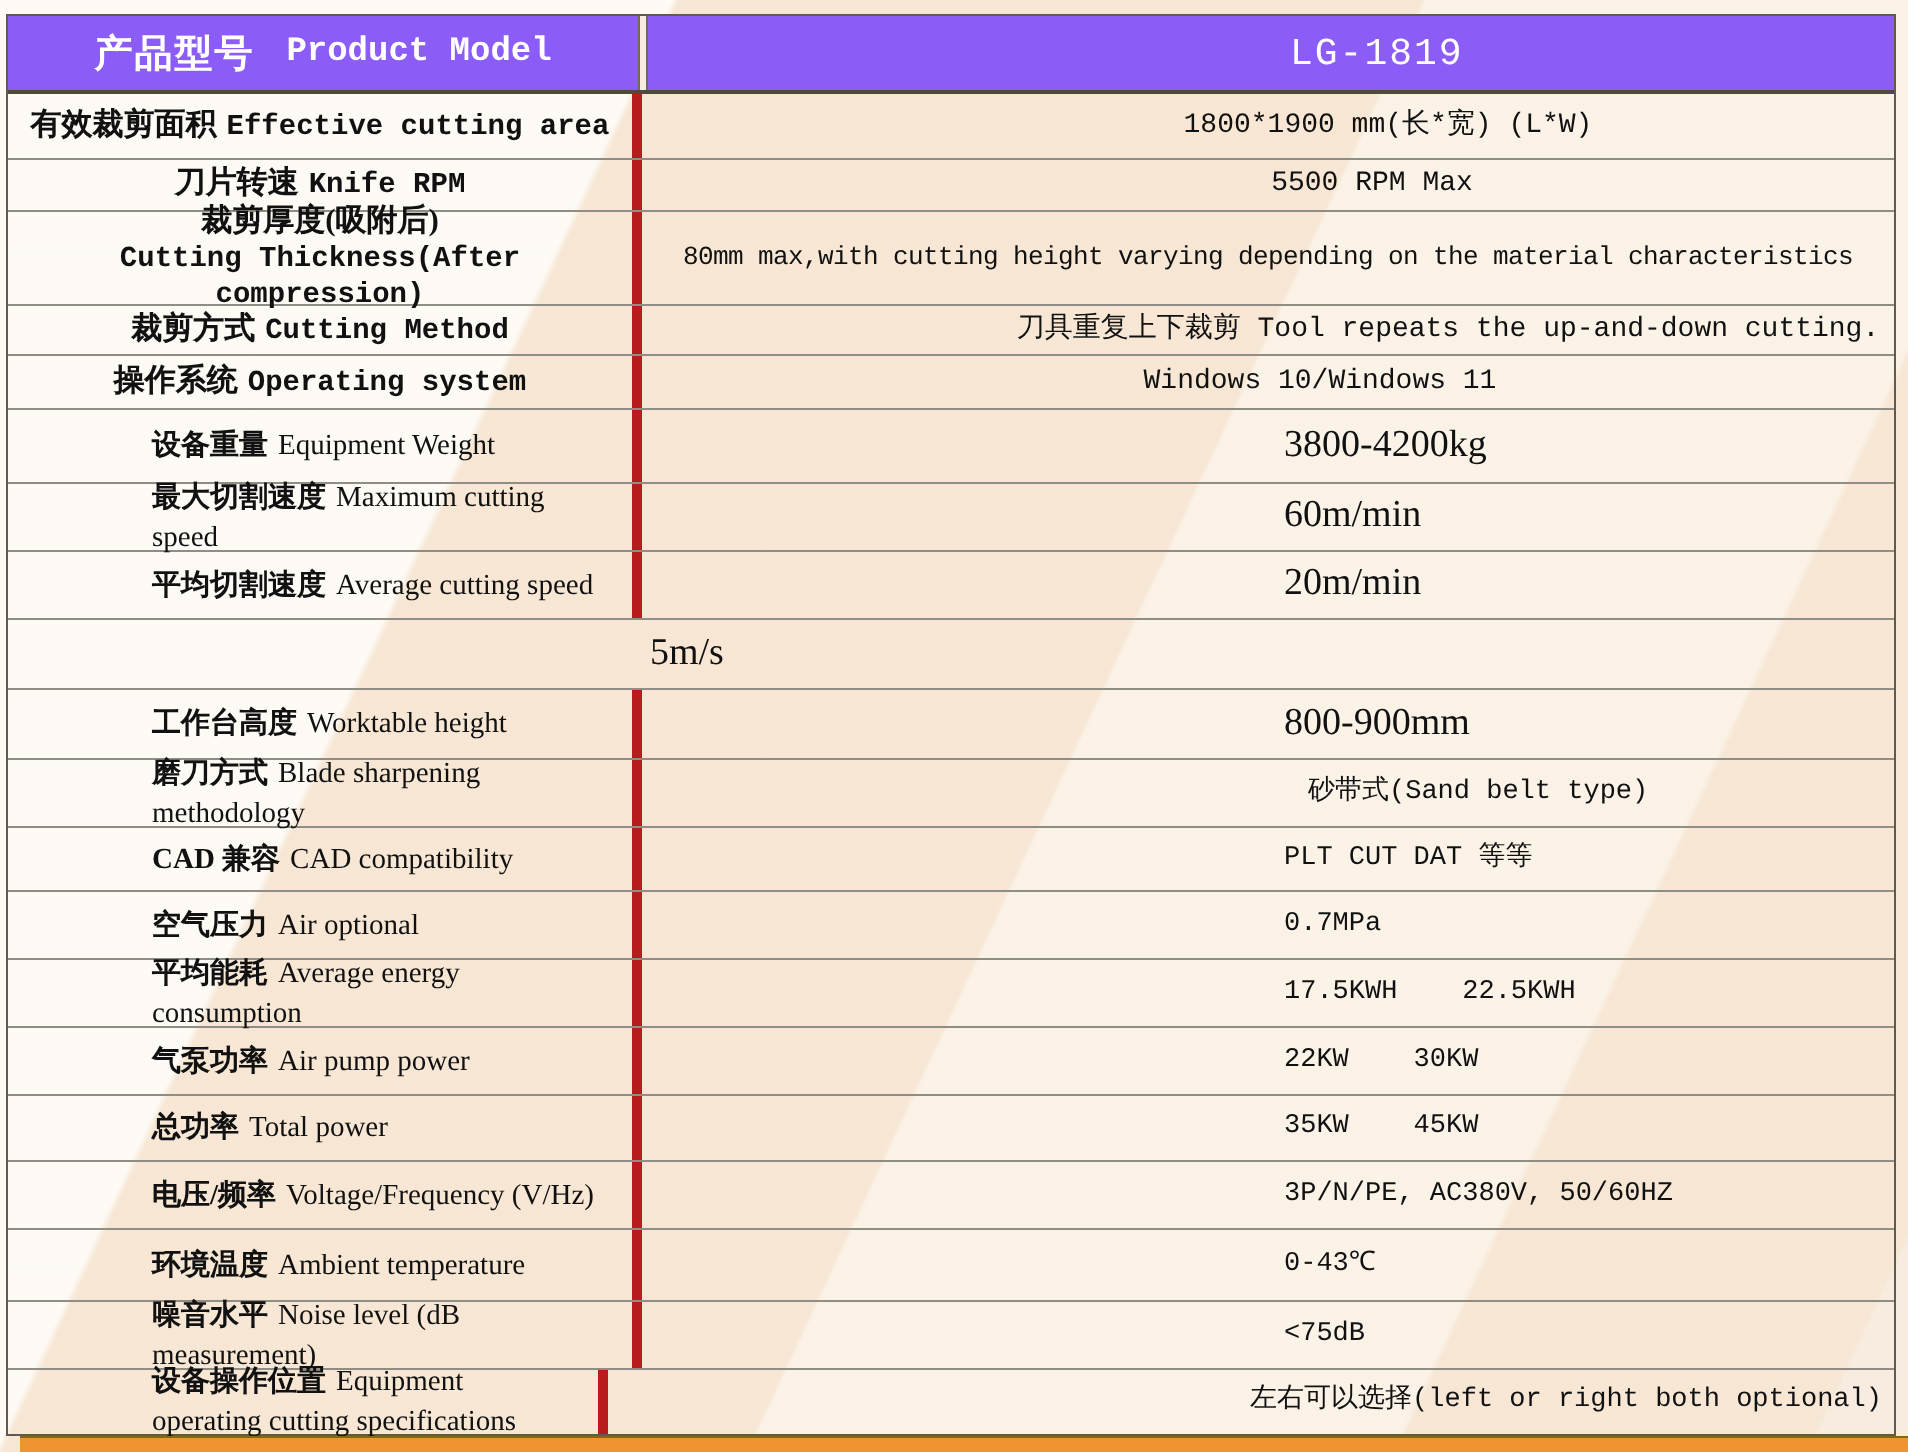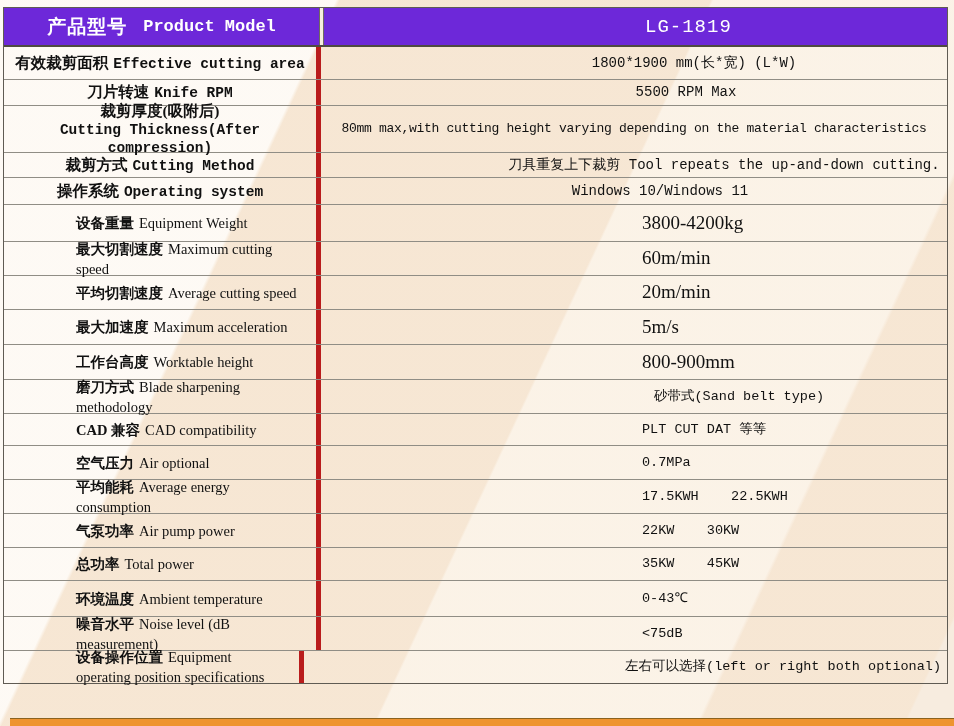"产品型号" .hcell { background: #6d28d9 -> #8b5cf6 }
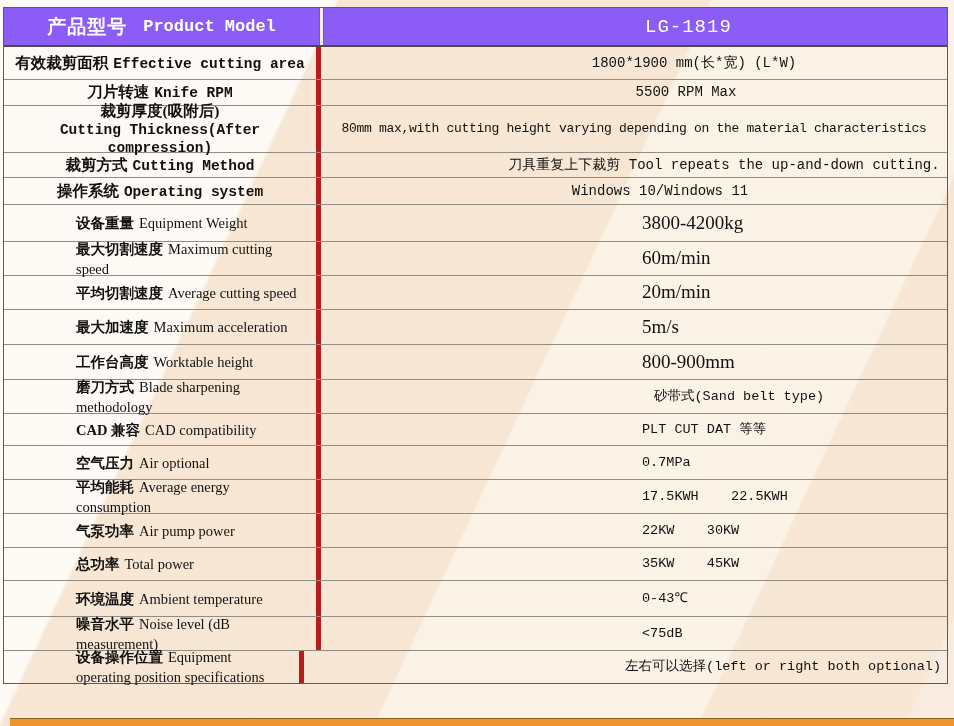"最大加速度 Maximum acceleration" div.cell { html: <div> <div><span>最大加速度</span><span>Maximum acceleration</span></div> </div> -> none }
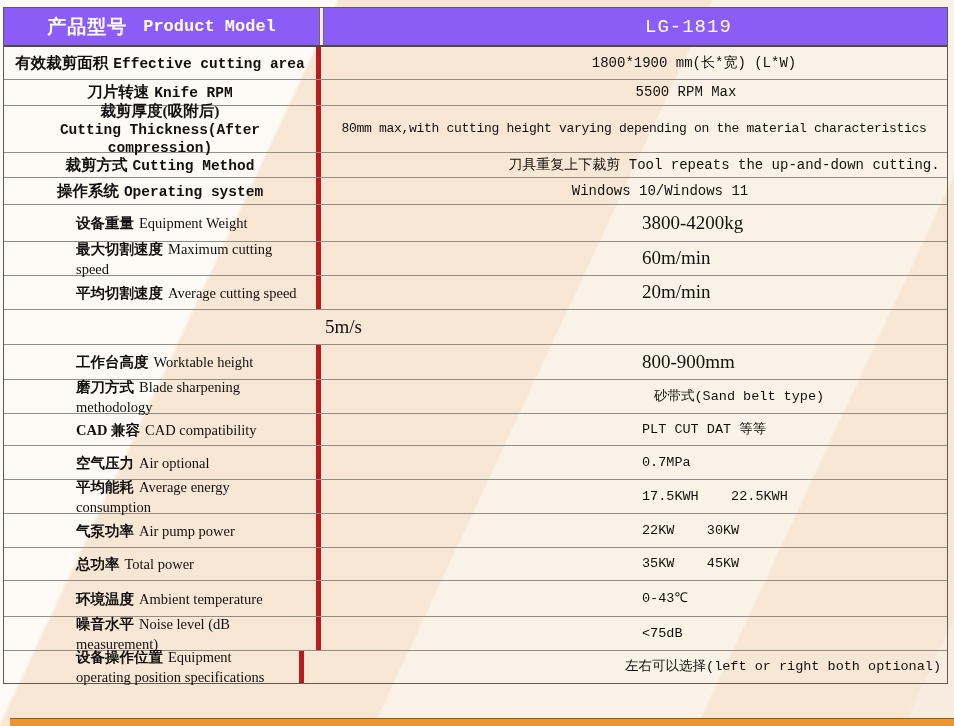"电压/频率 Voltage/Frequency (V/Hz)" div.row { html: none -> <div> <div> <div><span>电压/频率</span><span>Voltage/Frequency (V/Hz)</span></div> </div> <div> <div>3P/N/PE, AC380V, 50/60HZ</div> </div> </div> }
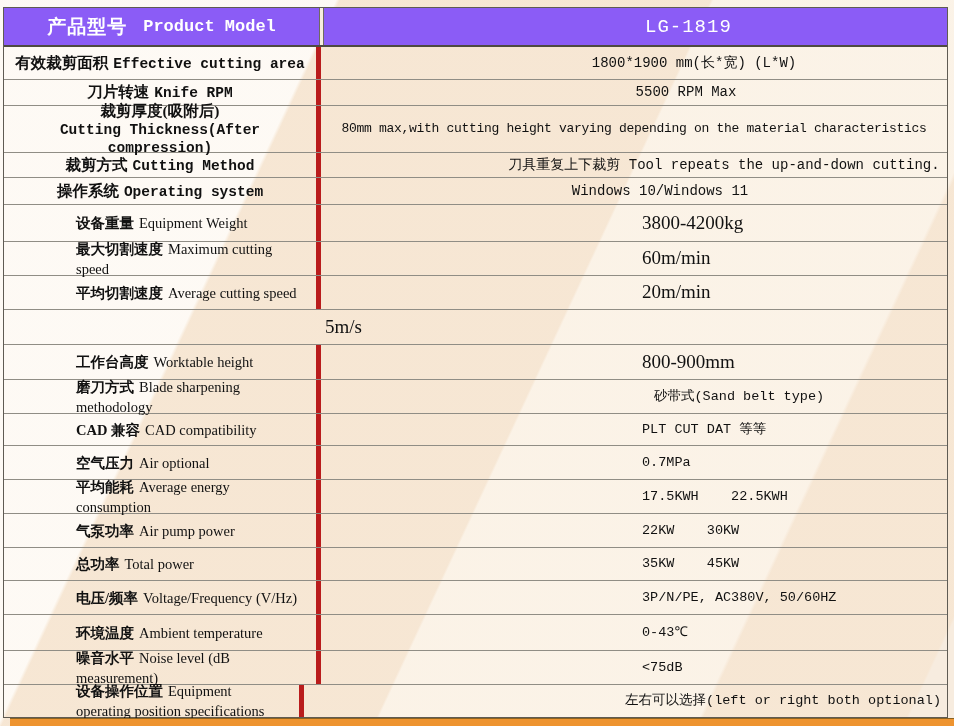"Equipment operating position" span.en { text: position -> cutting }
